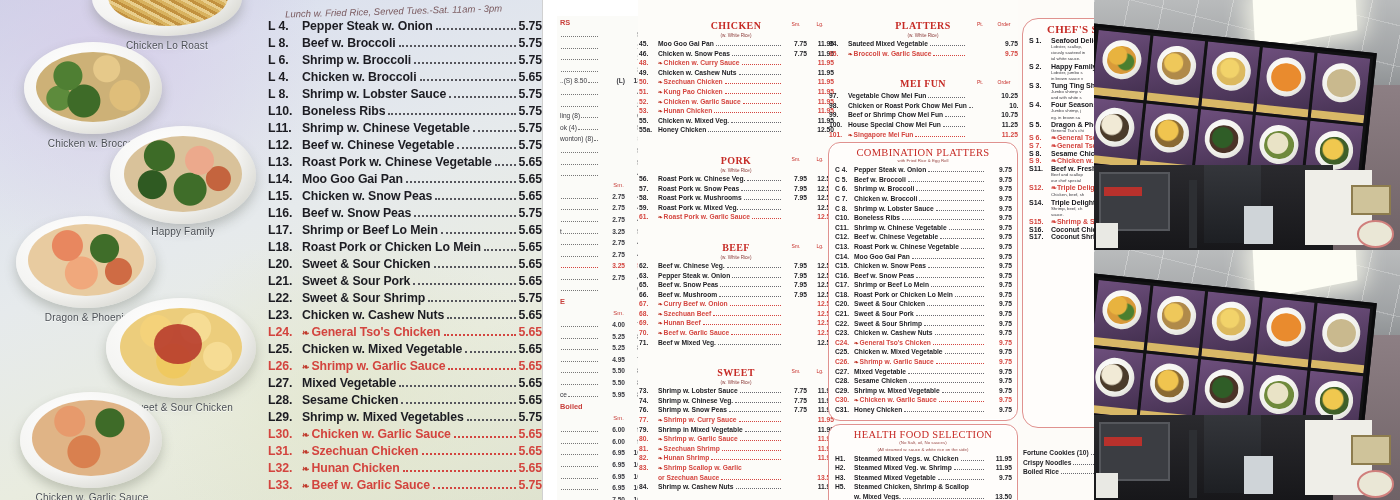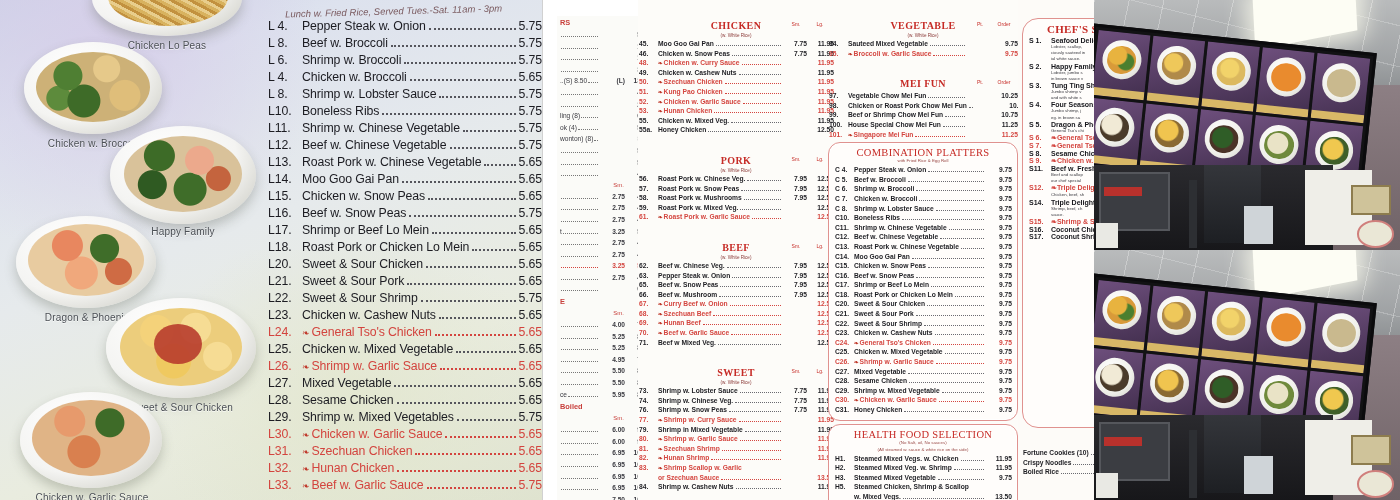"L 4." .lrow { font-weight: normal -> bold }
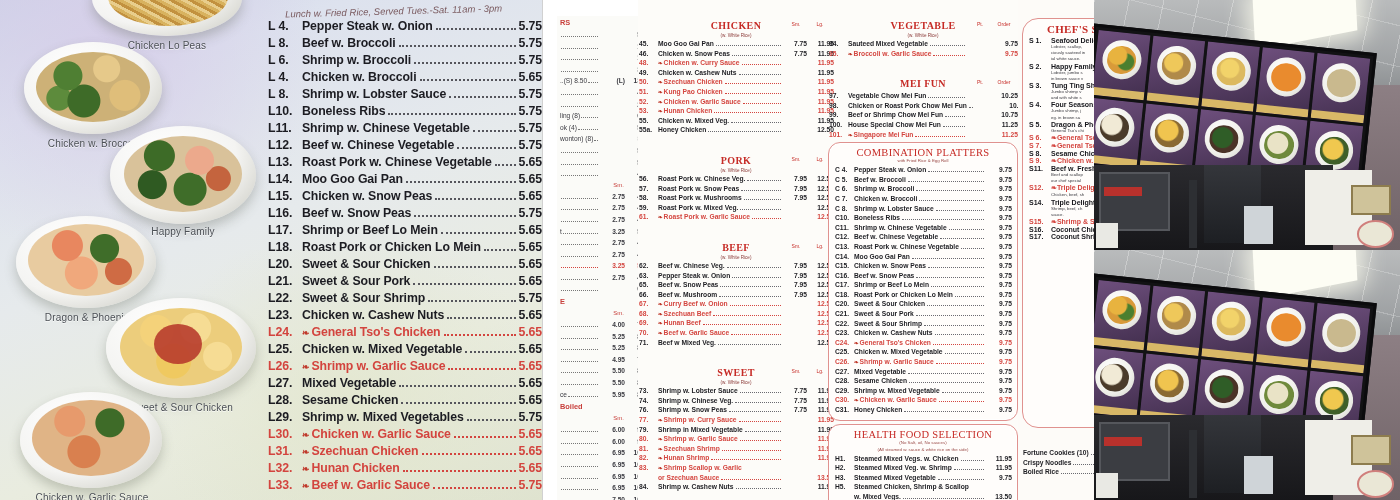"VEGETABLE" div.sec-title { text: VEGETABLE -> PLATTERS }
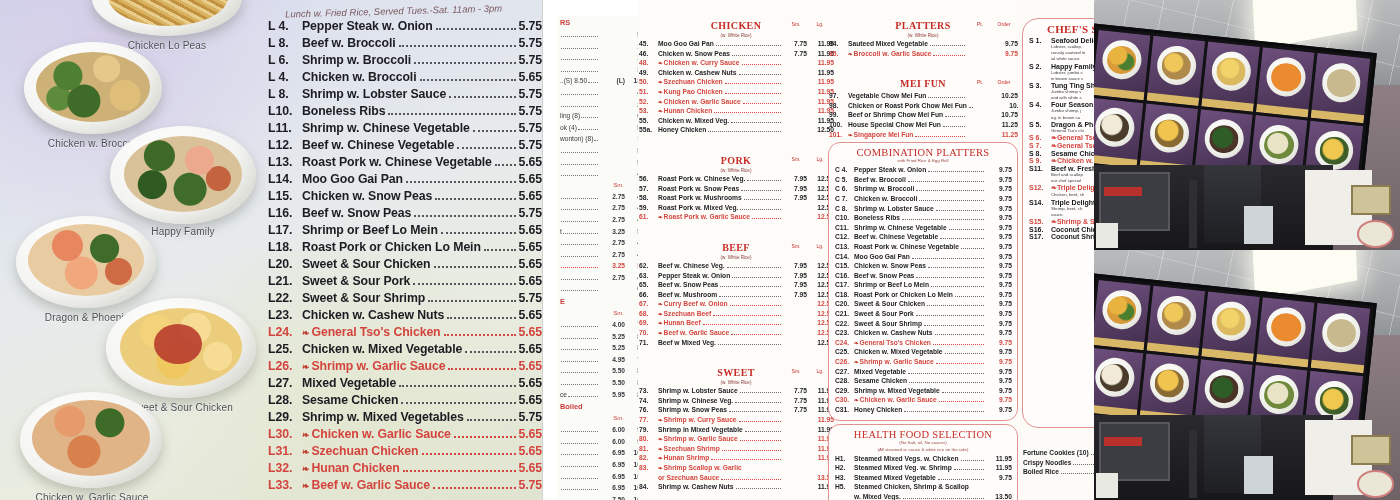"Chicken Lo Peas" div.dish-cap { text: Peas -> Roast }
